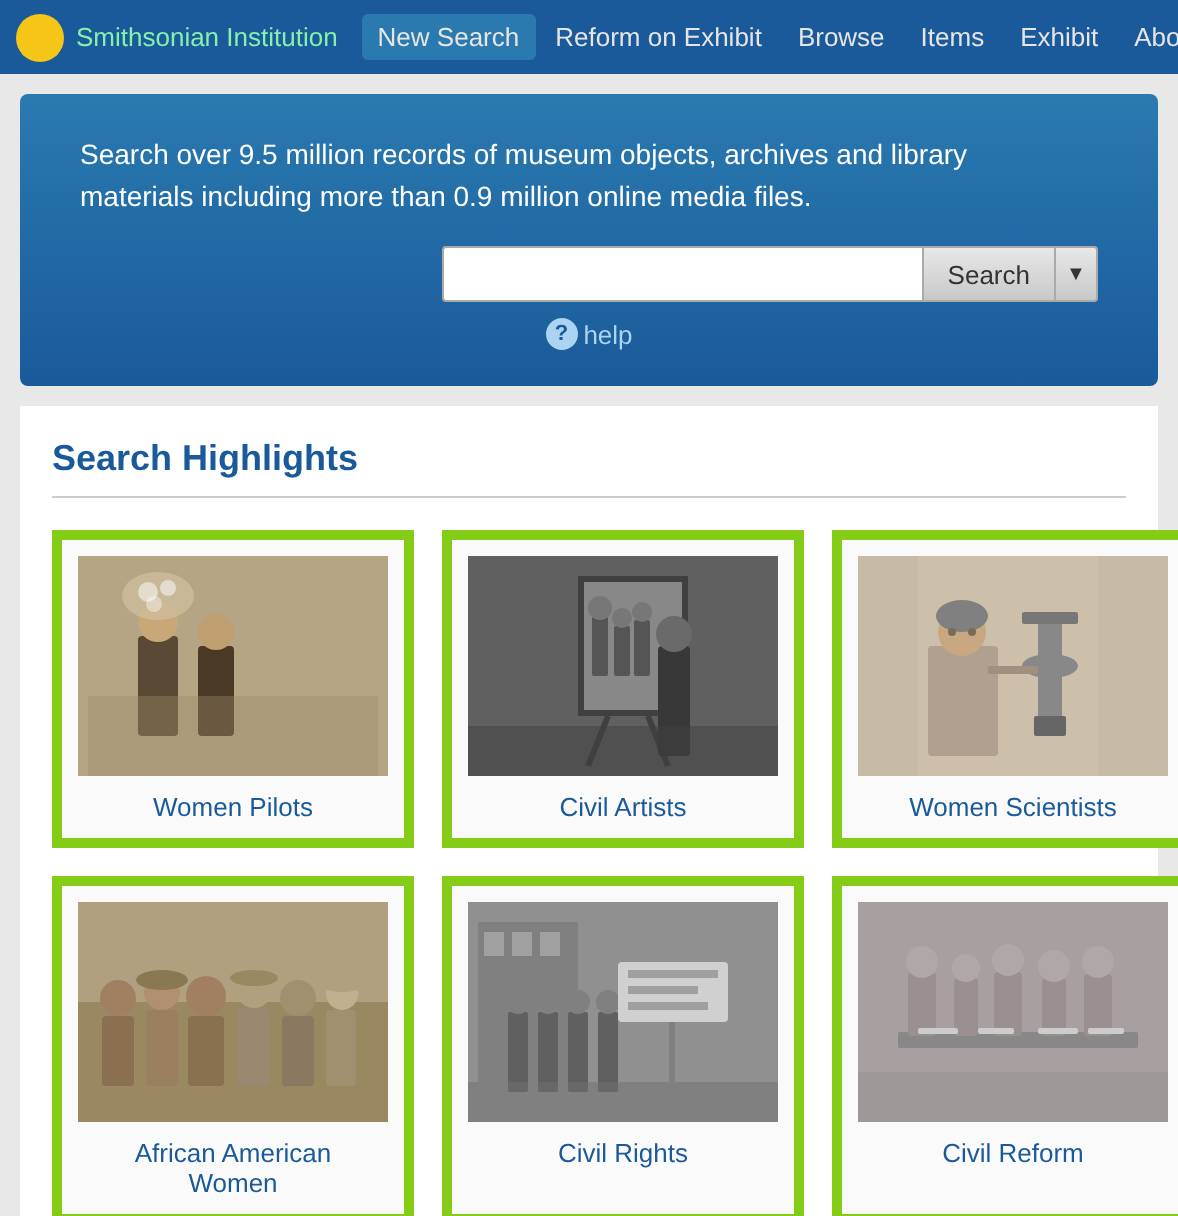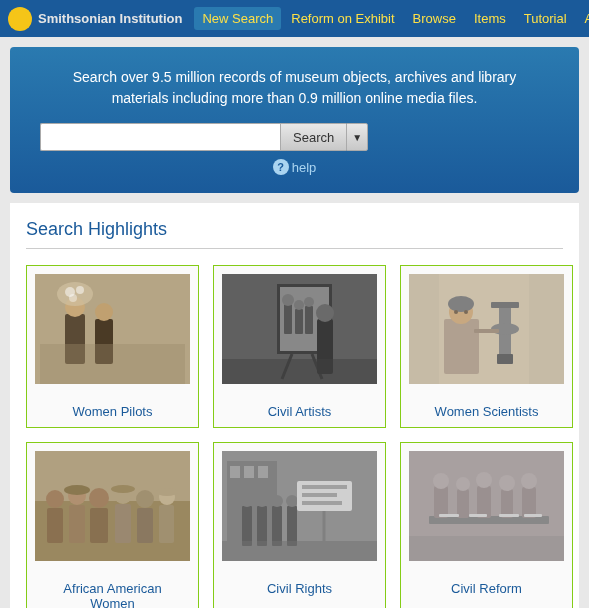"Smithsonian Institution" #logo-text { color: #e5e5e5 -> #86efac; font-weight: bold -> normal }
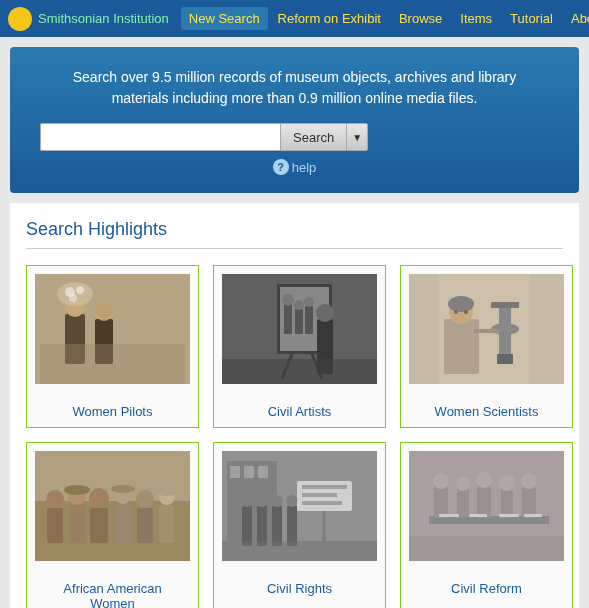"New Search" .nav-item { color: #fde047 -> #e5e5e5 }
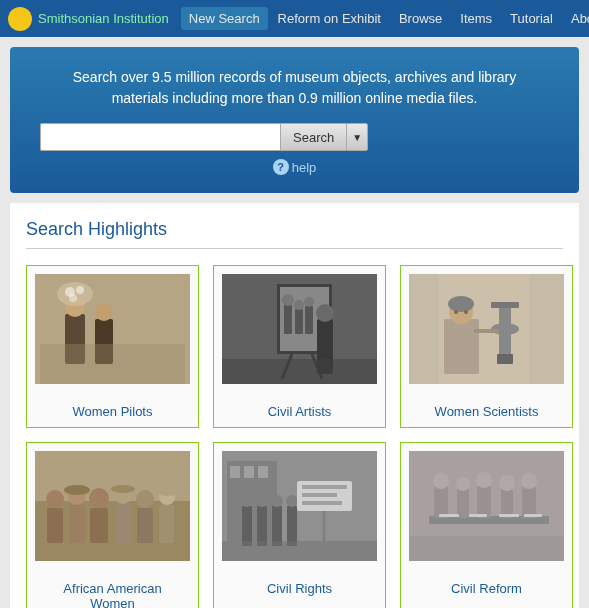"Tutorial" div.nav-item { text: Tutorial -> Exhibit }
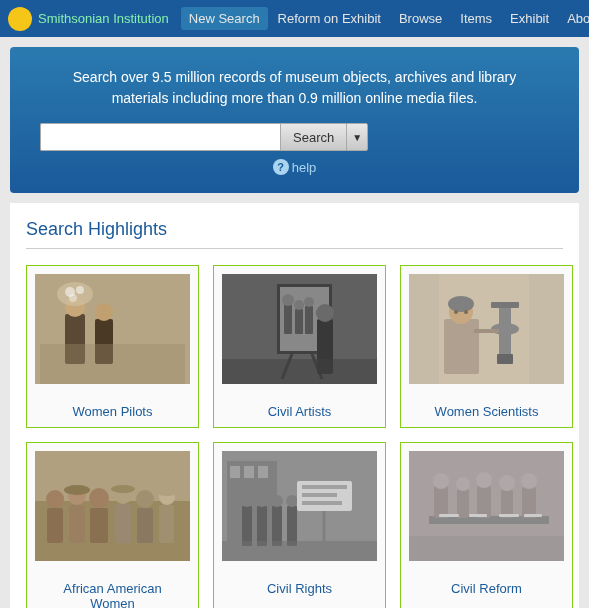"Search over 9.5 million records" #banner-text { text-align: center -> left }
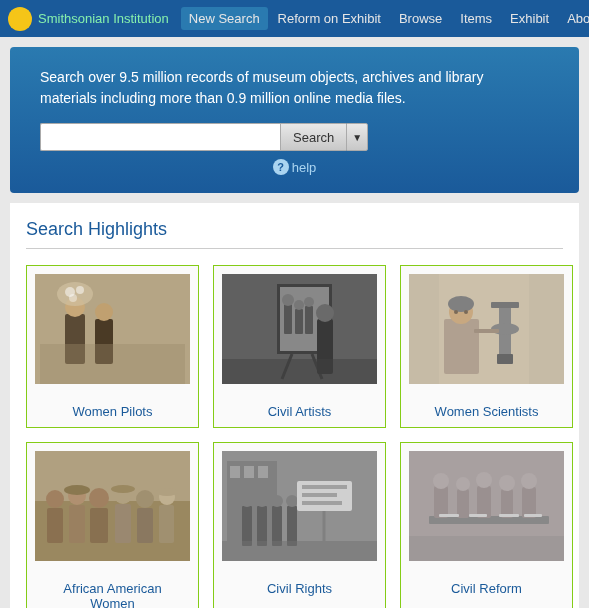"Search" #search-row { justify-content: flex-start -> flex-end }
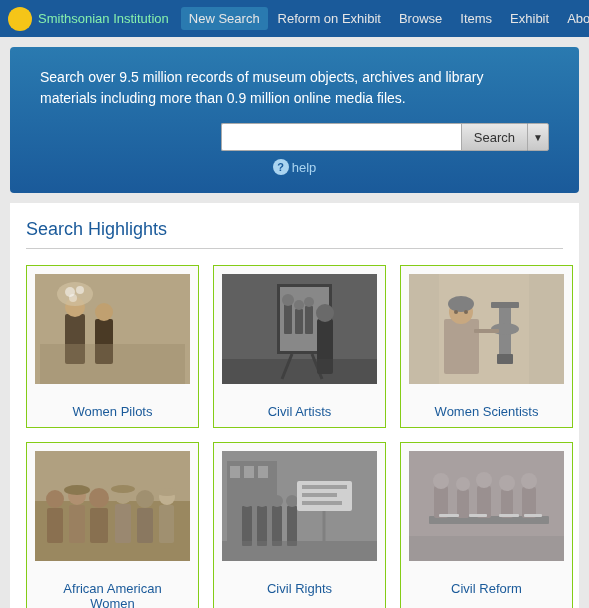"Search Highlights" #highlights-title { font-weight: normal -> bold }
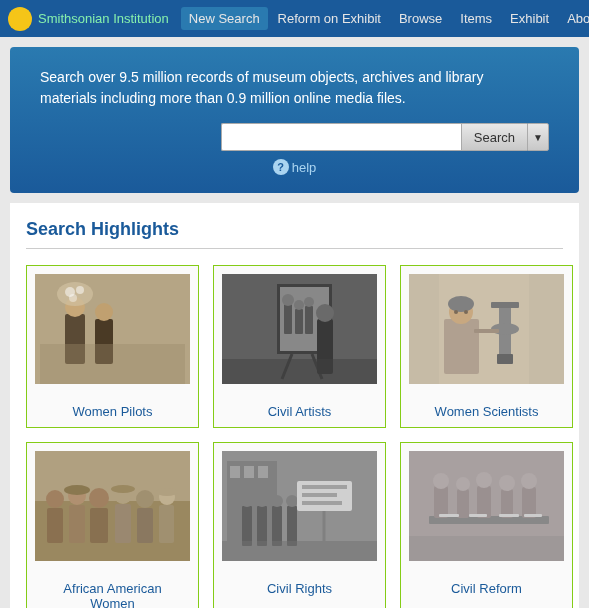"Women Pilots" .grid-item { border: 1px solid #84cc16 -> 5px solid #84cc16; gap: 12px -> none }
